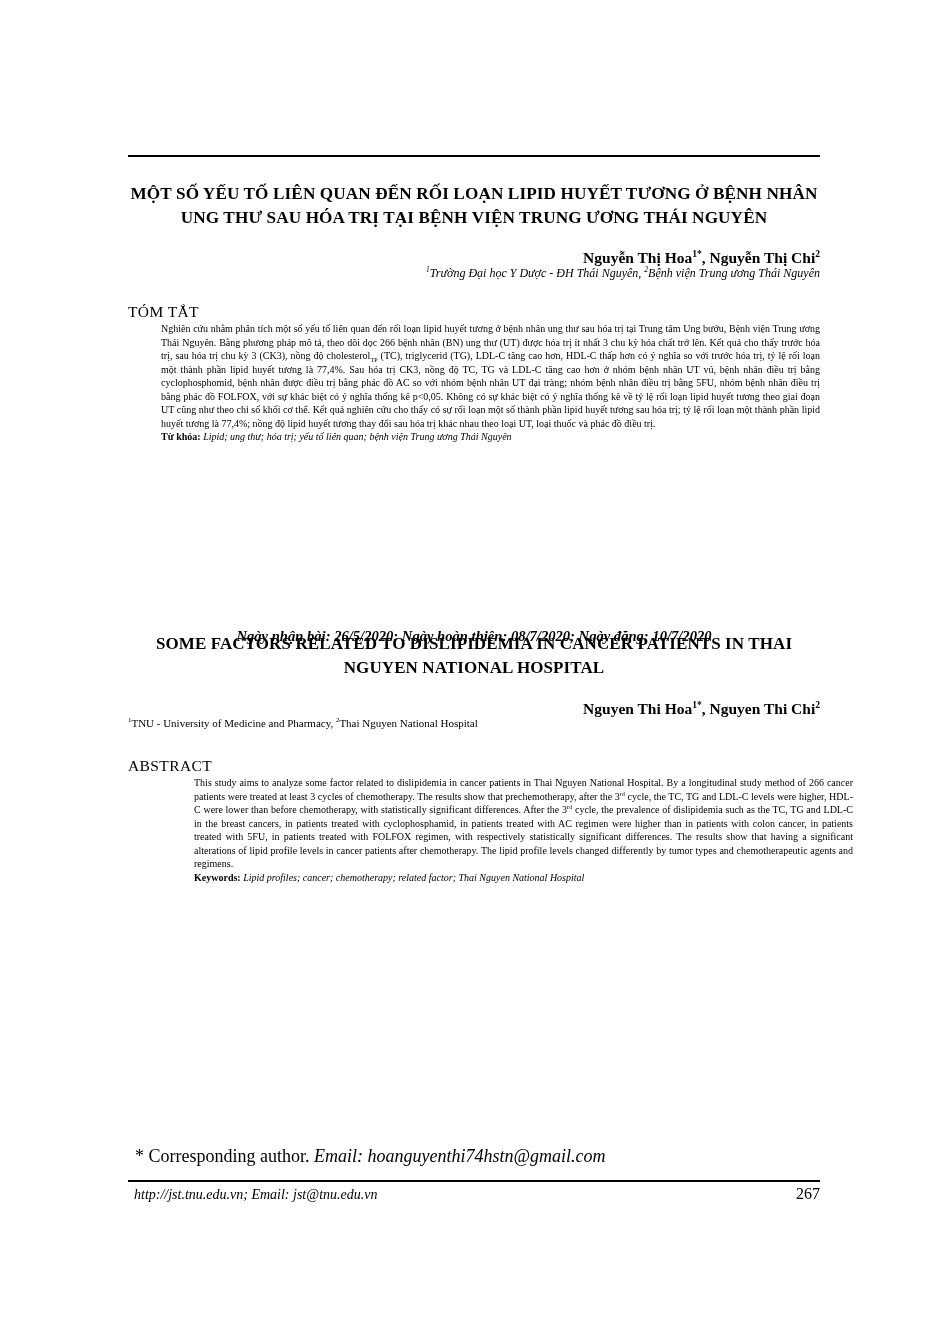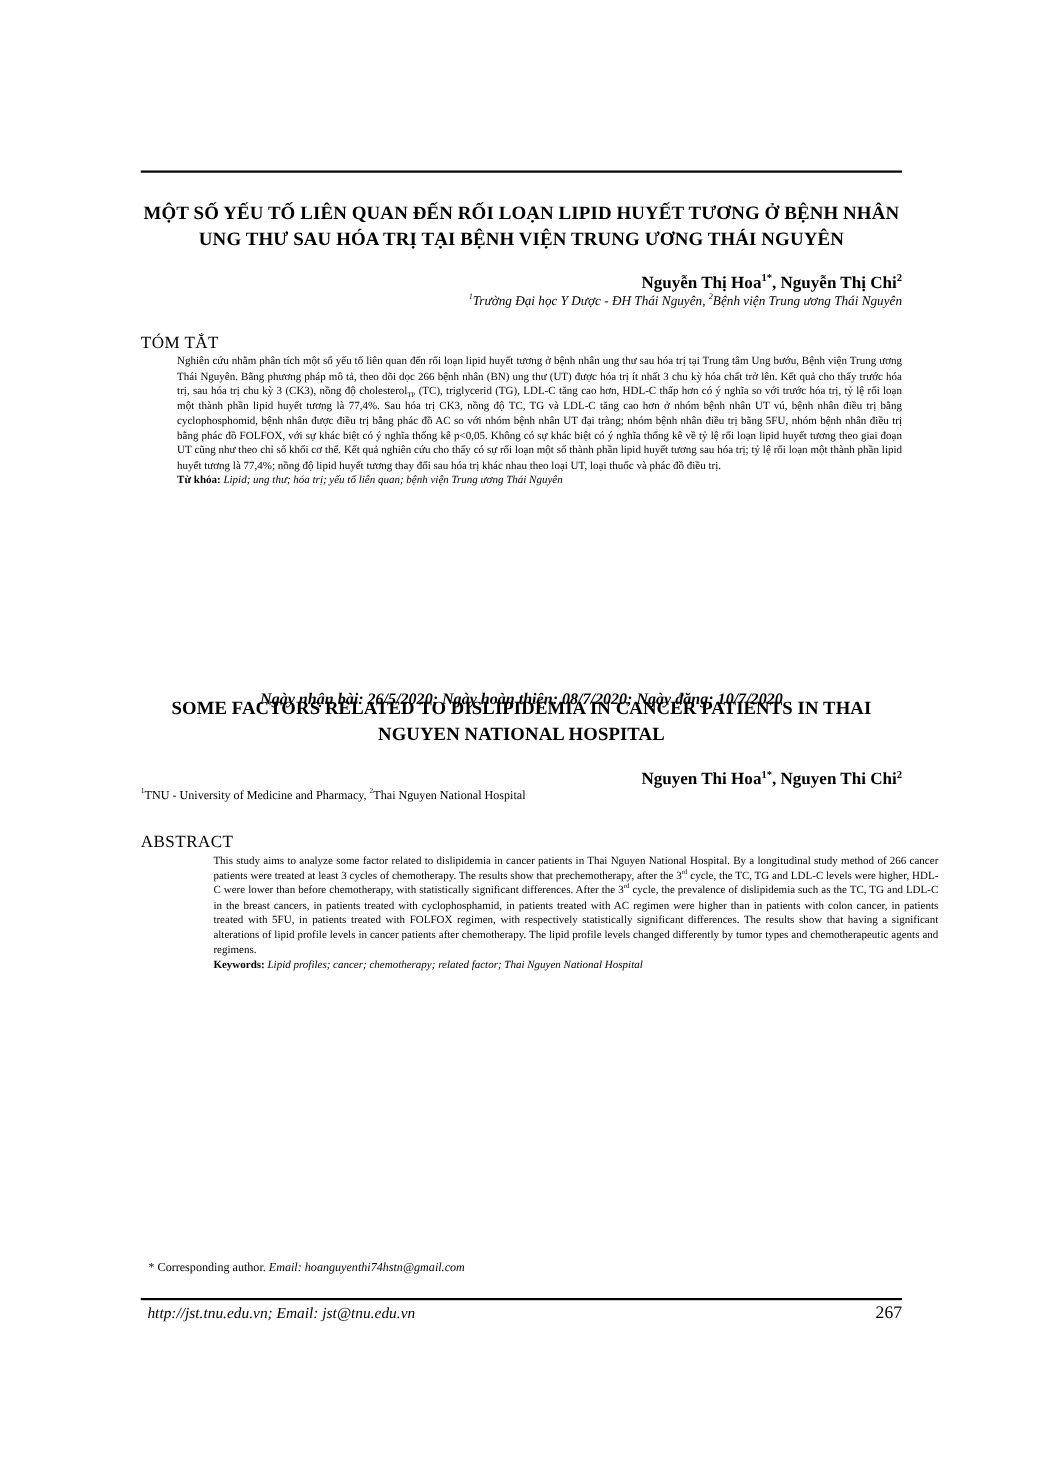"* Corresponding author. Email:" .corresp { font-size: 11px -> 18px }
